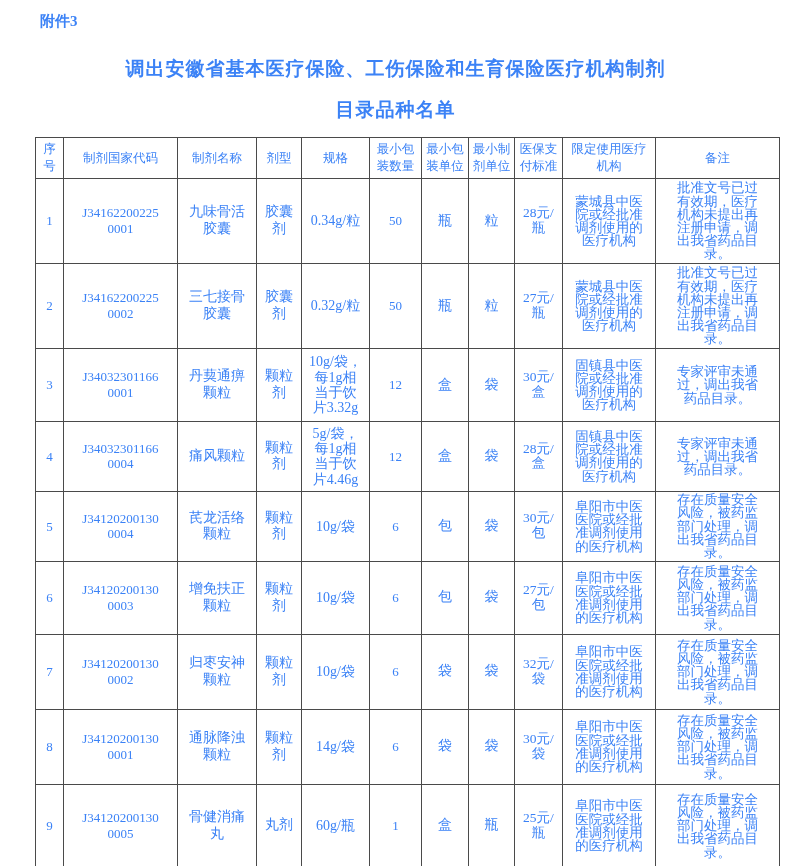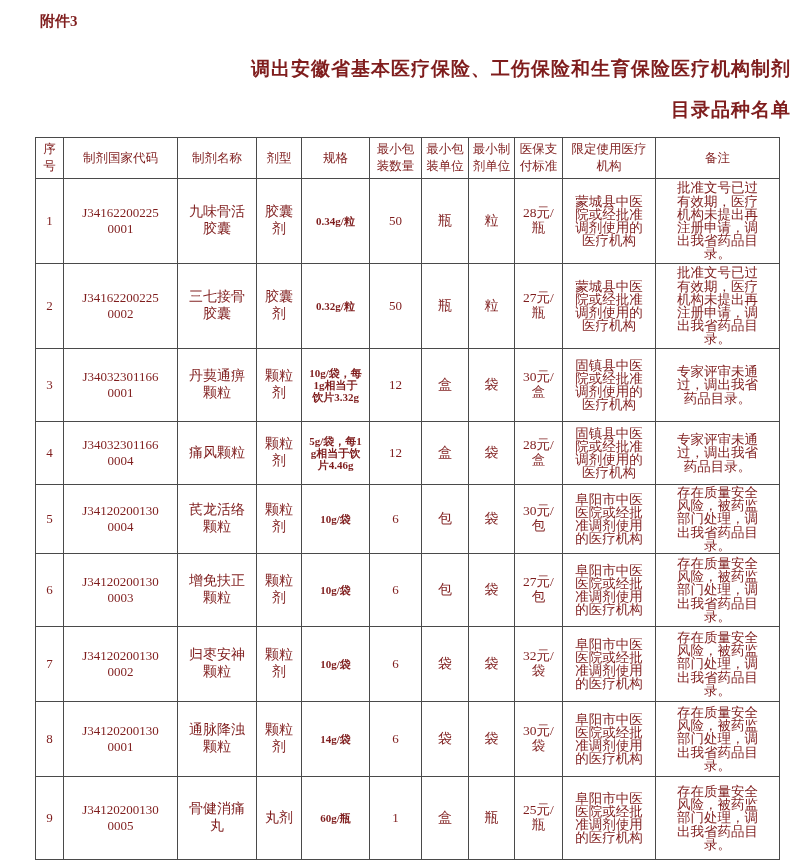"附件3" .page { color: #7f1d1d -> #3b82f6 }
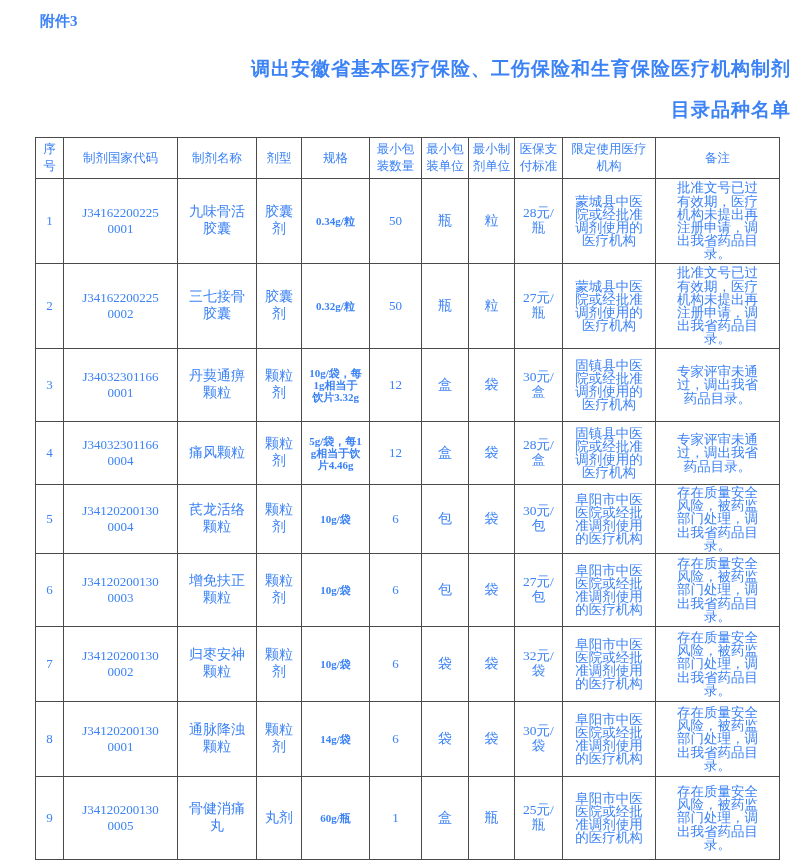"调出安徽省基本医疗保险、工伤保险和生育保险医疗机构制剂" .doc-title { text-align: right -> center }
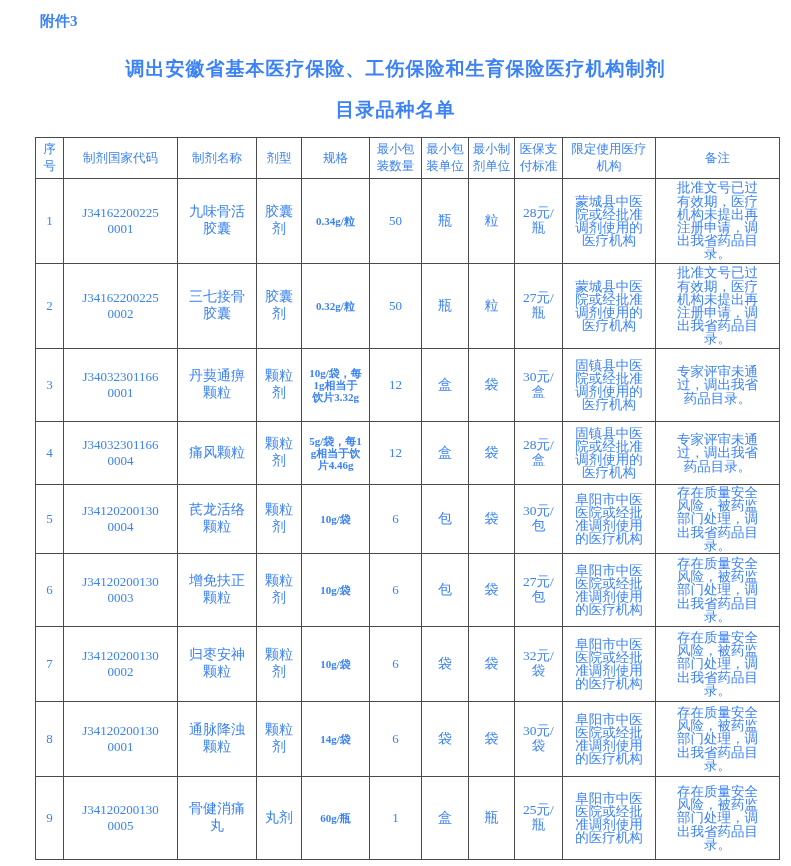"蒙城县中医院或经批准调剂使用的医疗机构" td.col-institution { padding: 0 6px -> 8px 6px }
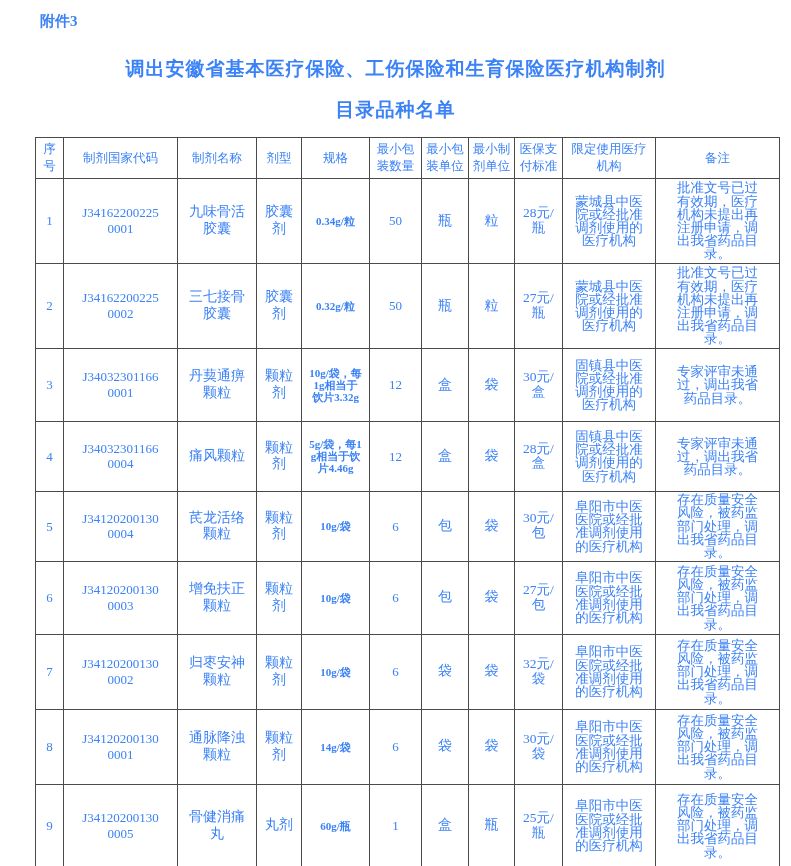"0.34g/粒" td.col-spec { font-size: 11px -> 14px; font-weight: bold -> none }
